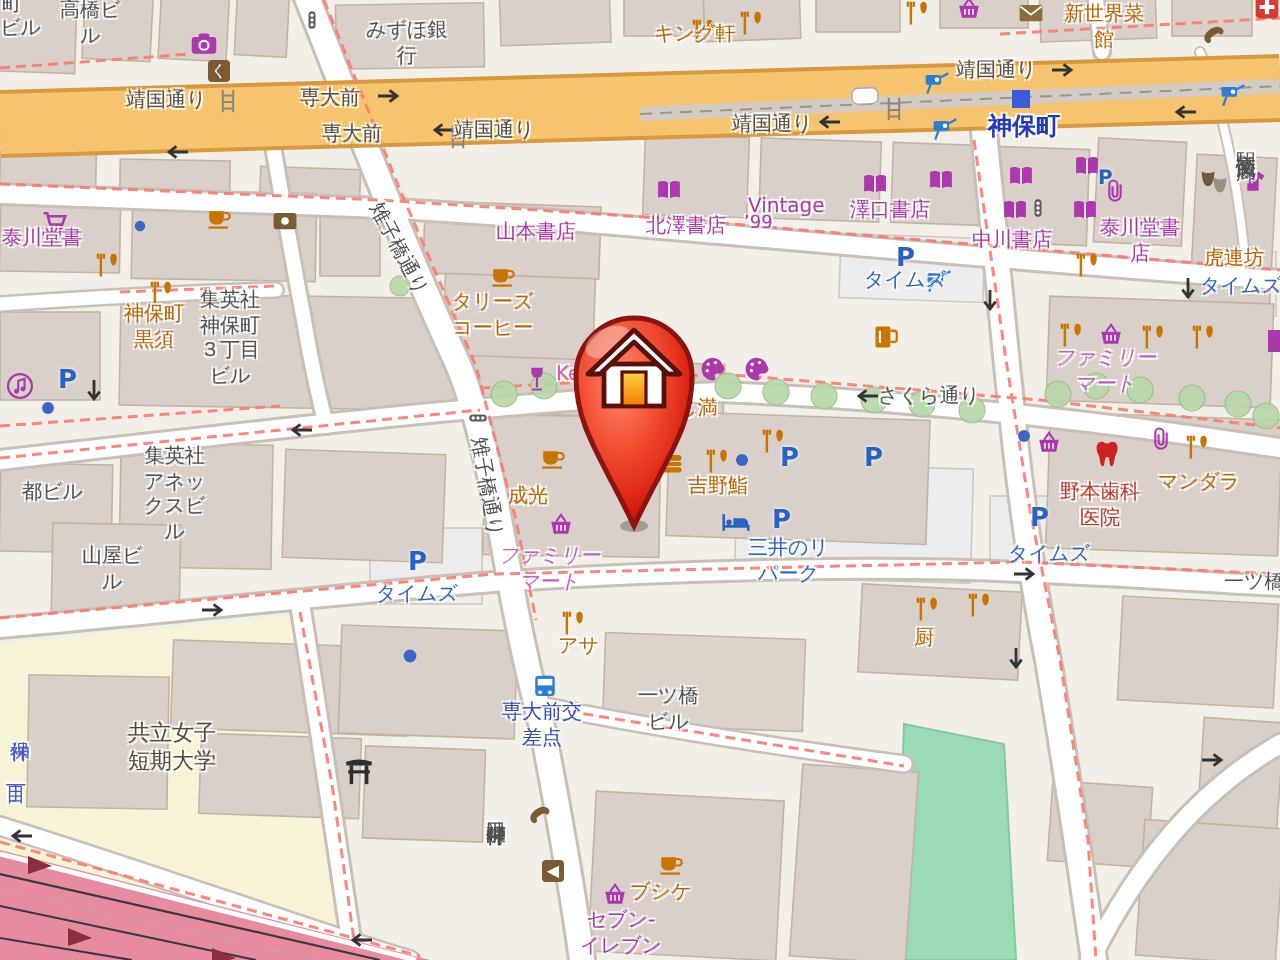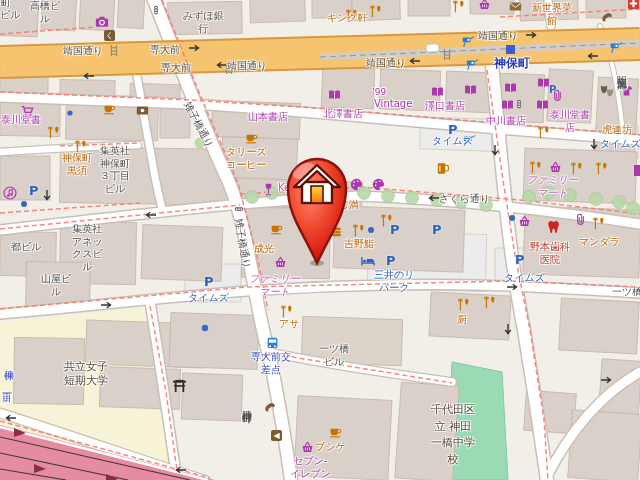"’99" .sz9 { margin-top: none -> 20px }
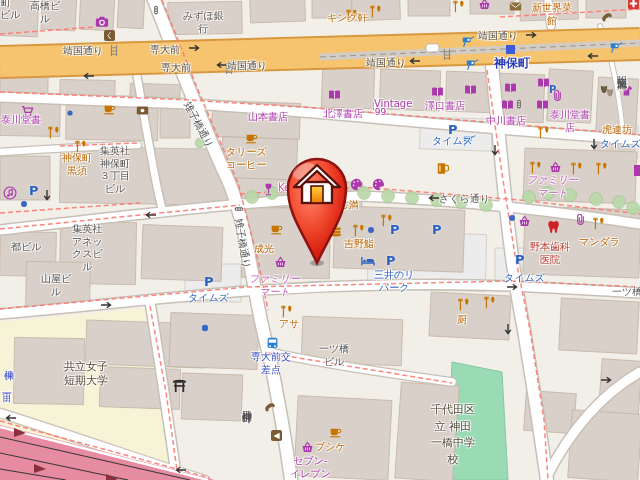"千代田区" span.lbl { html: <span>千代田区 立 神田 一橋中学 校</span> -> none }
